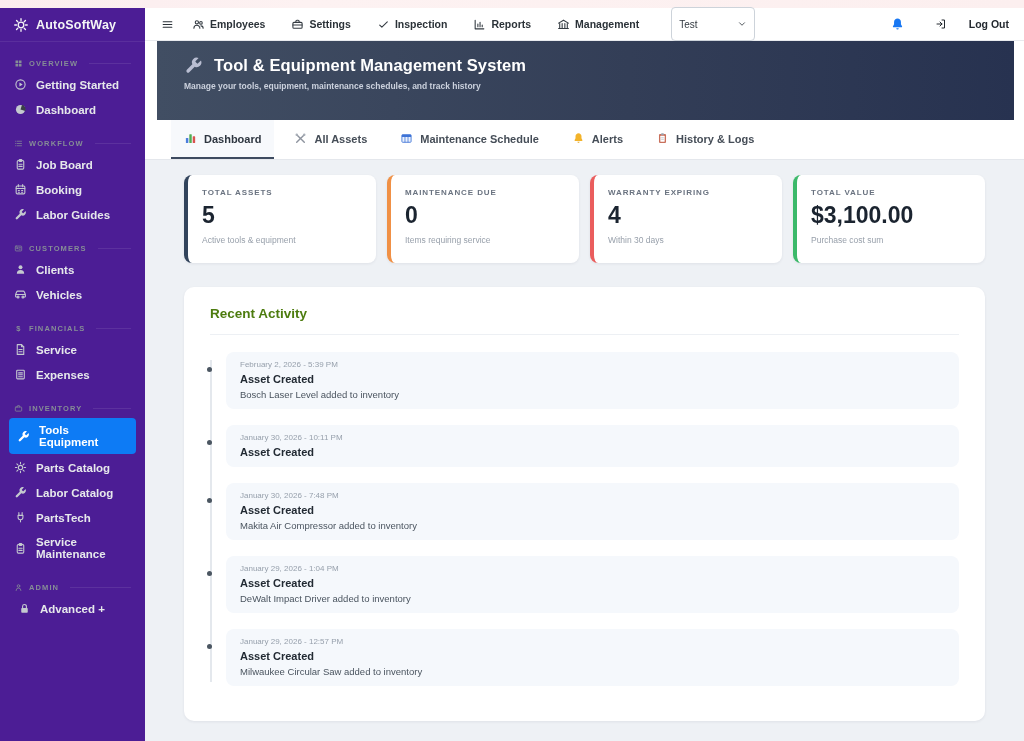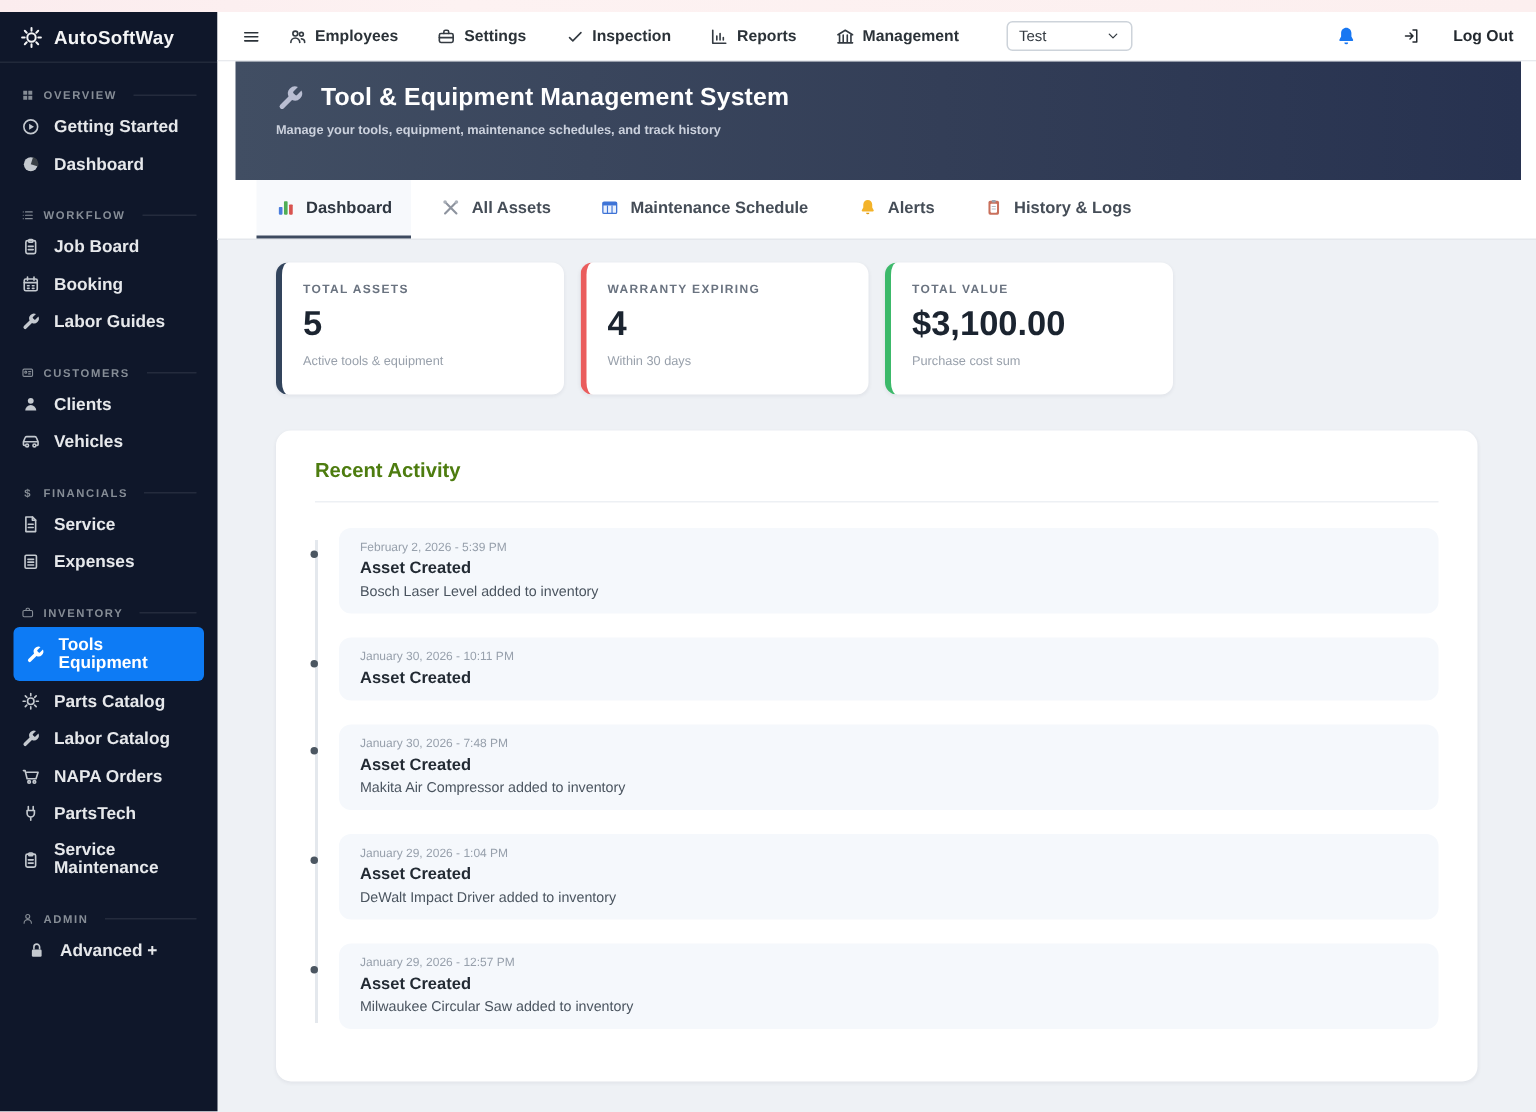"AutoSoftWay" .sidebar { background: #0f172a -> #4c1d95 }
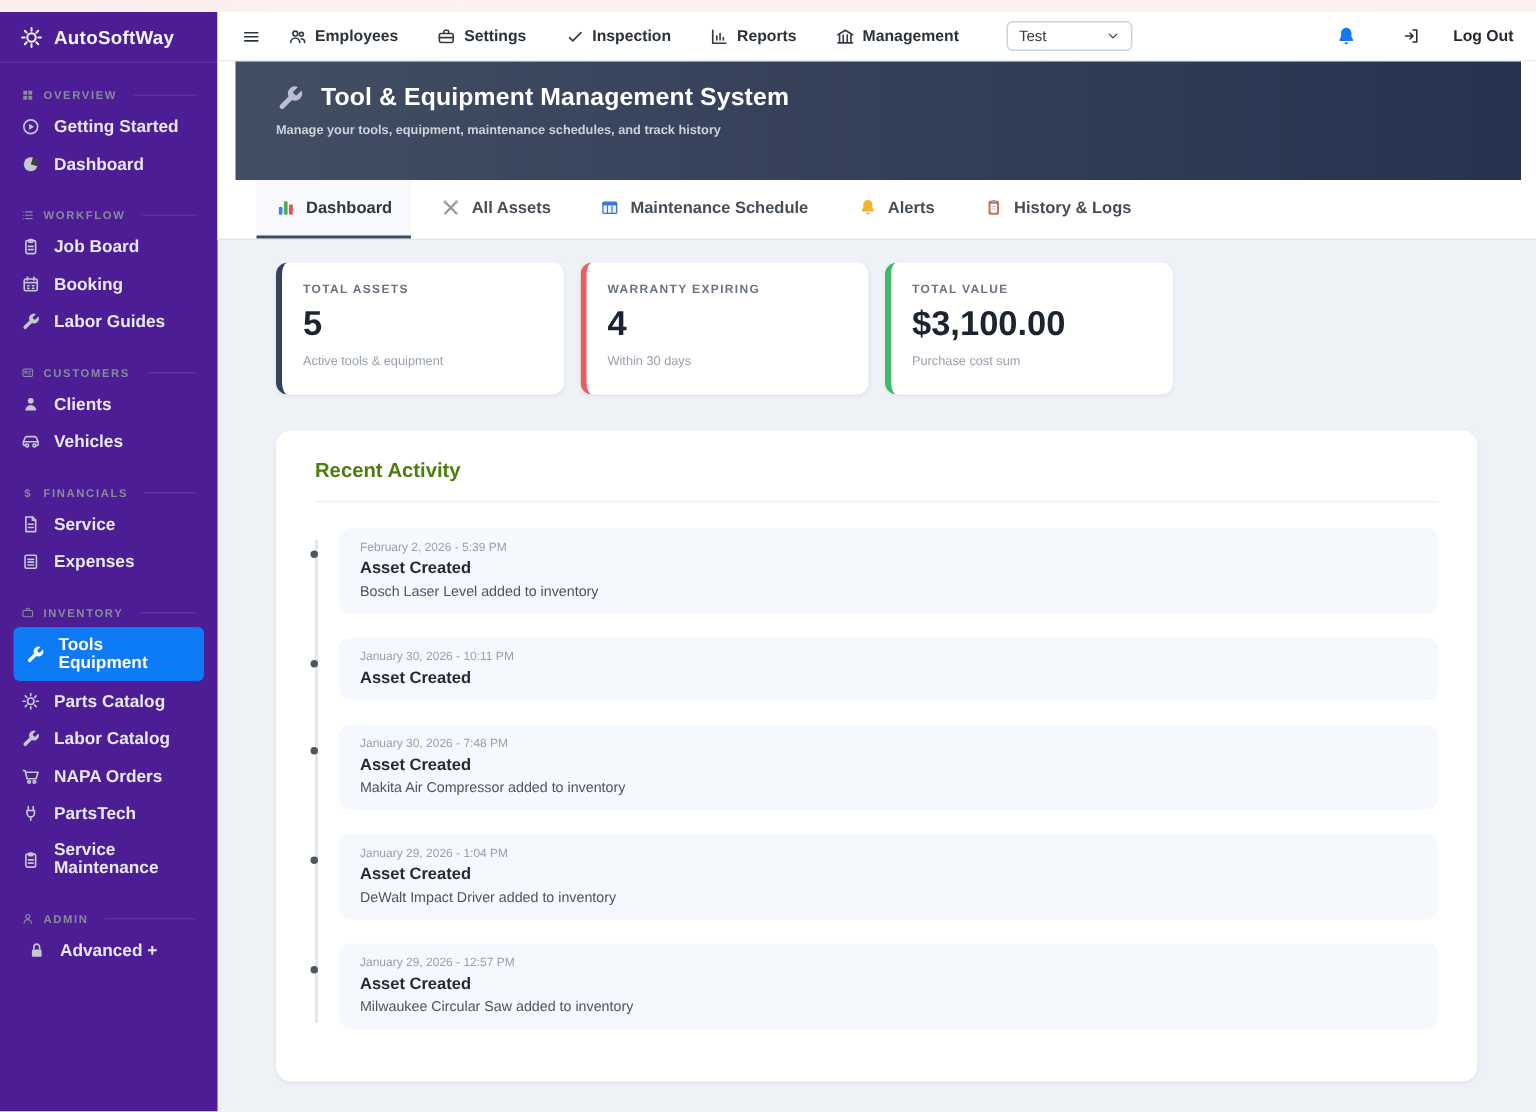"Test" .workspace-select { height: 20px -> 34px }
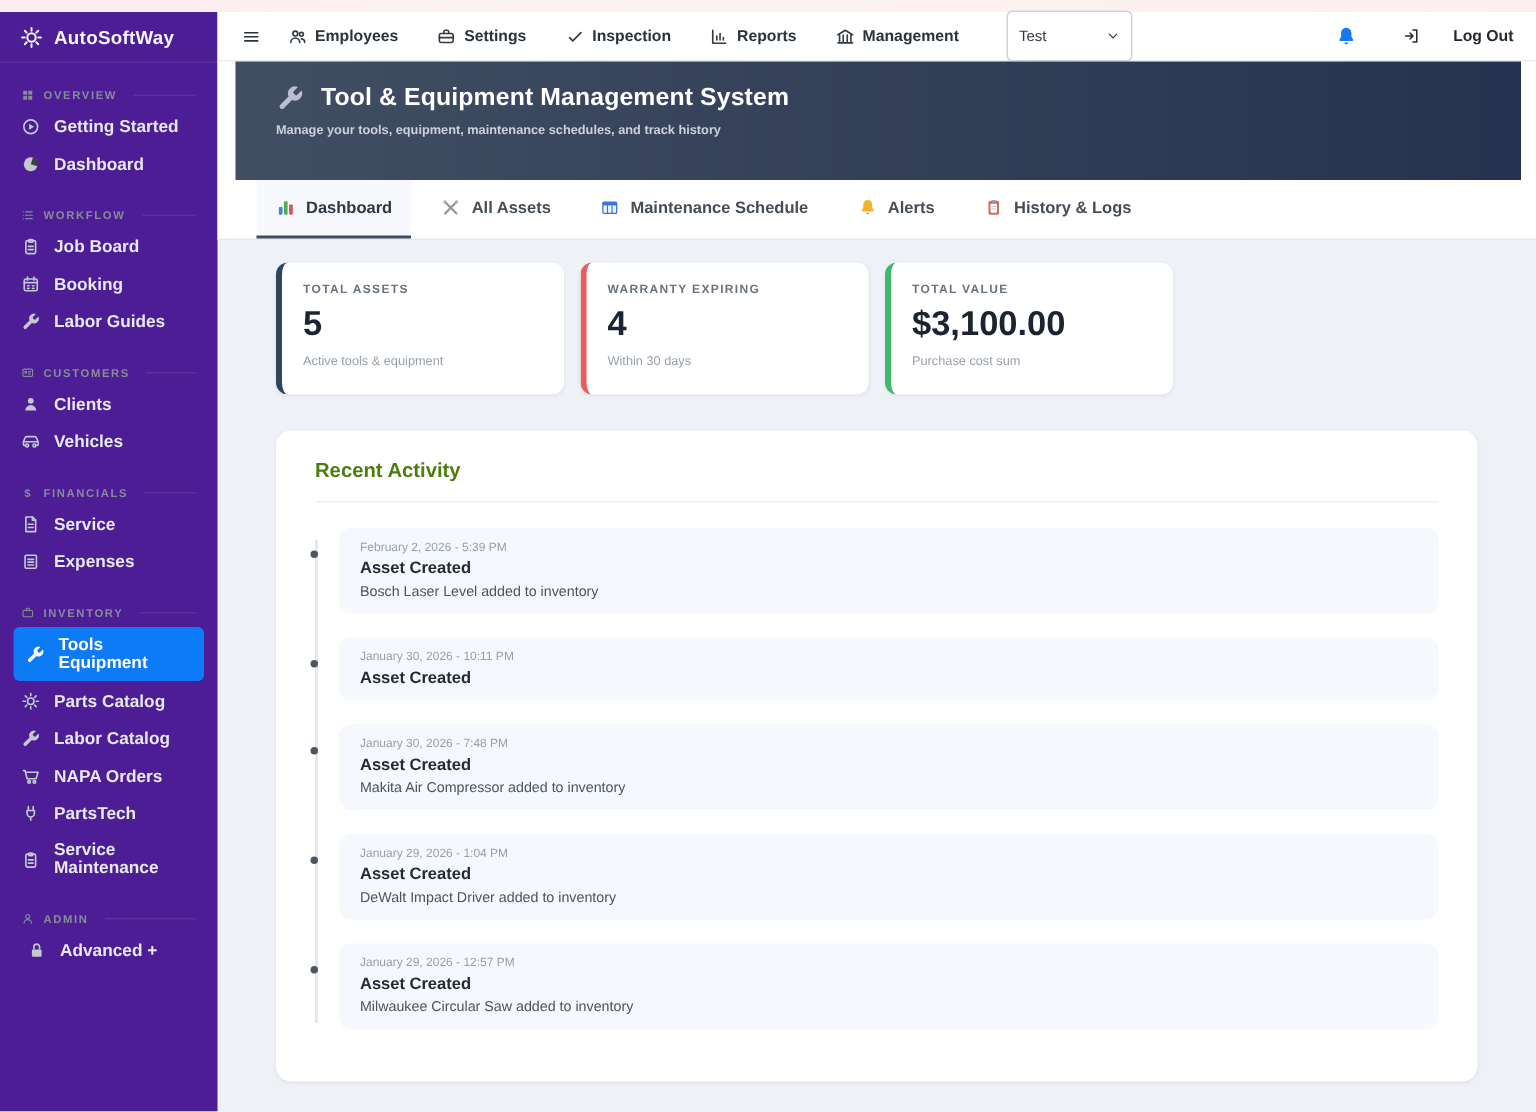"MAINTENANCE DUE" div.stat { html: none -> <div> <div>MAINTENANCE DUE</div> <div>0</div> <div>Items requiring service</div> </div> }
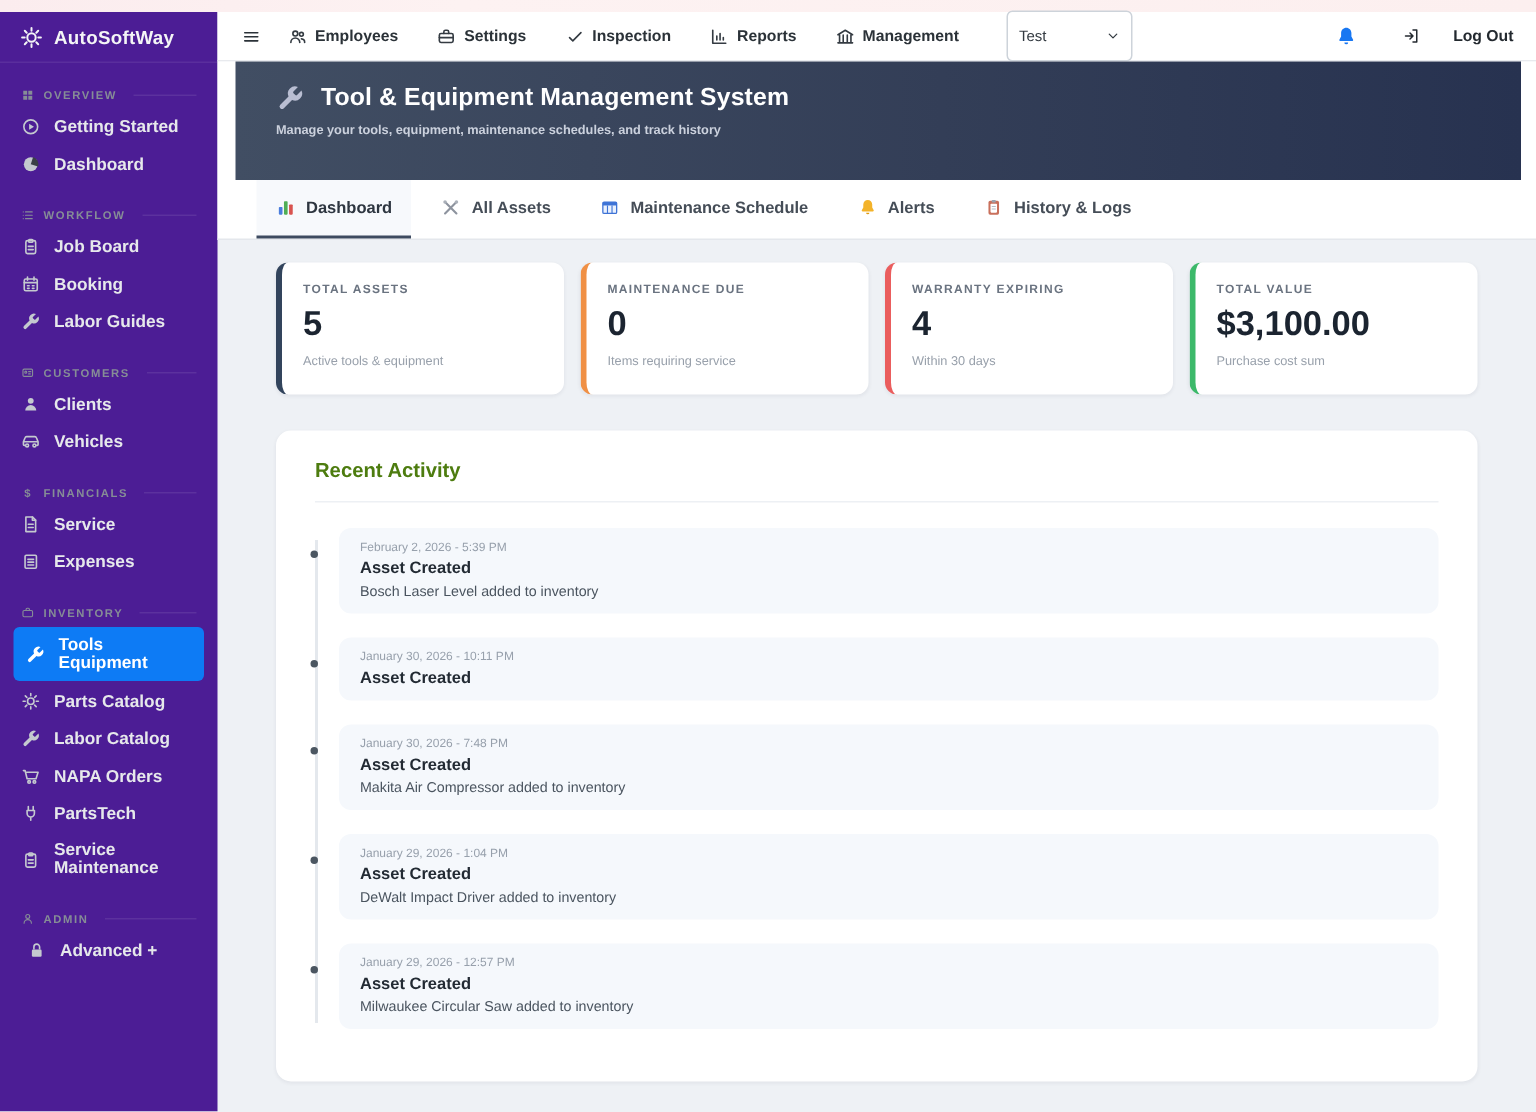"NAPA Orders" div.side-item { html: <div> <svg> <path></path> <circle></circle> <circle></circle> </svg> <span>NAPA Orders</span> </div> -> none }
